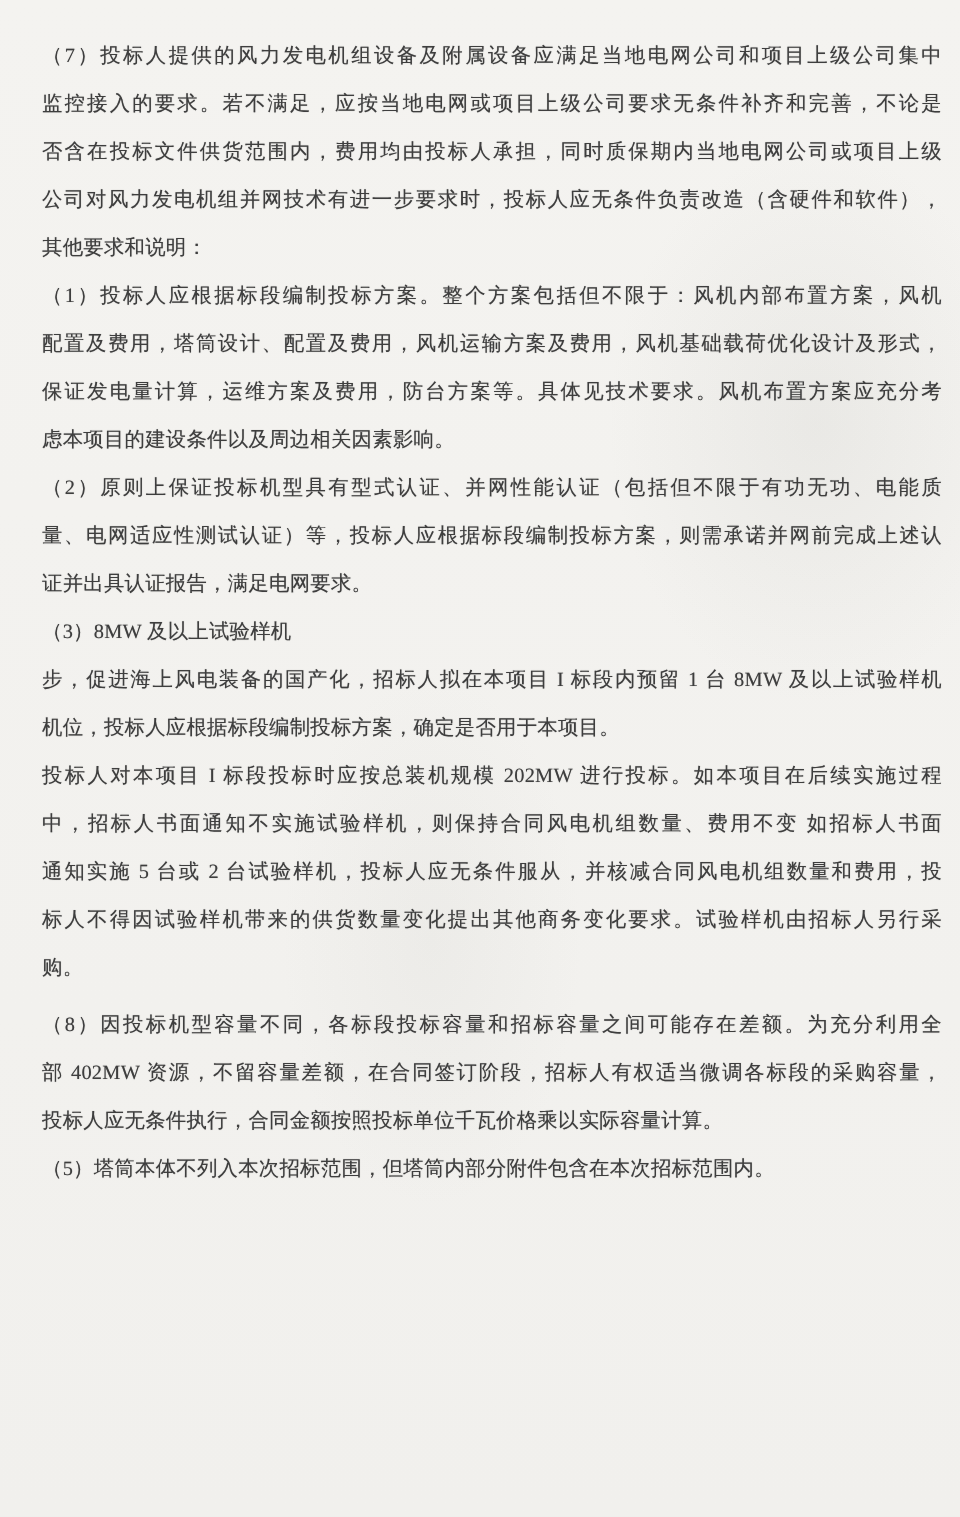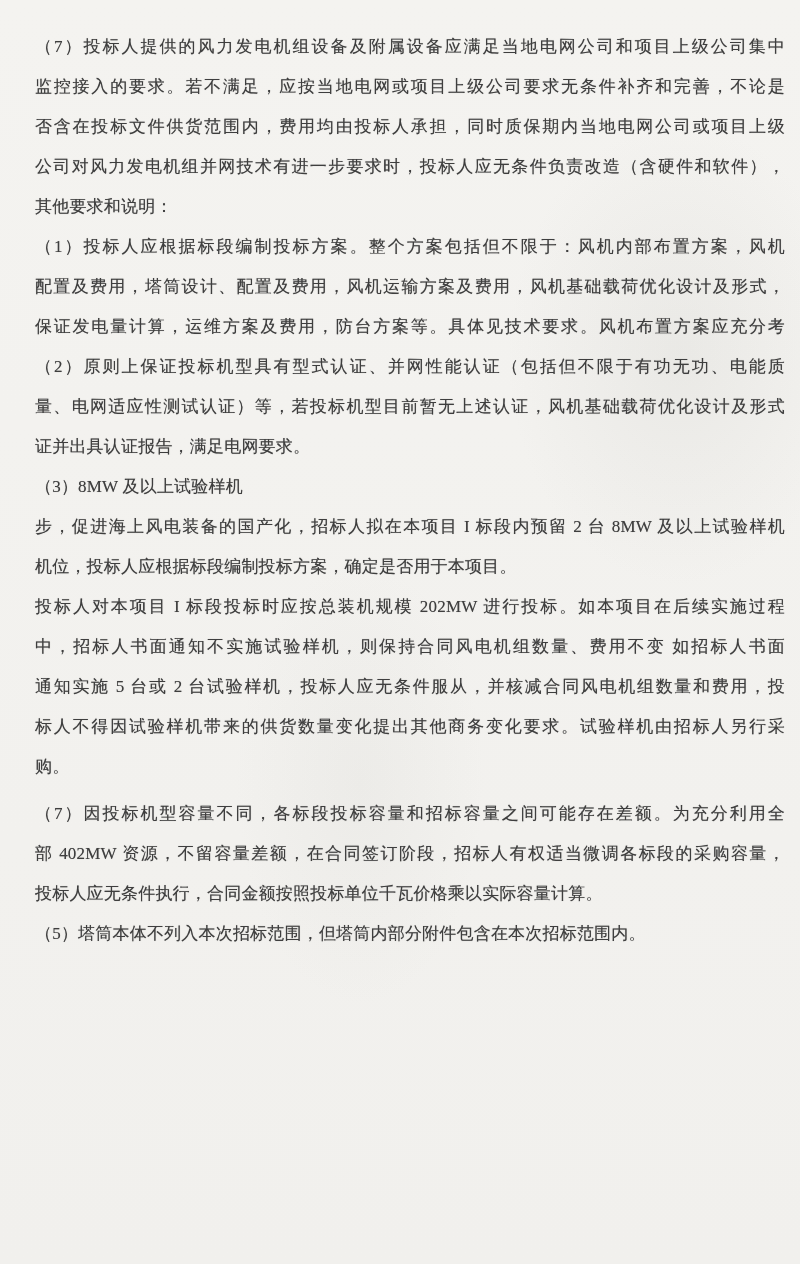"虑本项目的建设条件以及周边相关因素影响。" div.line { html: none -> <div>虑本项目的建设条件以及周边相关因素影响。</div> }
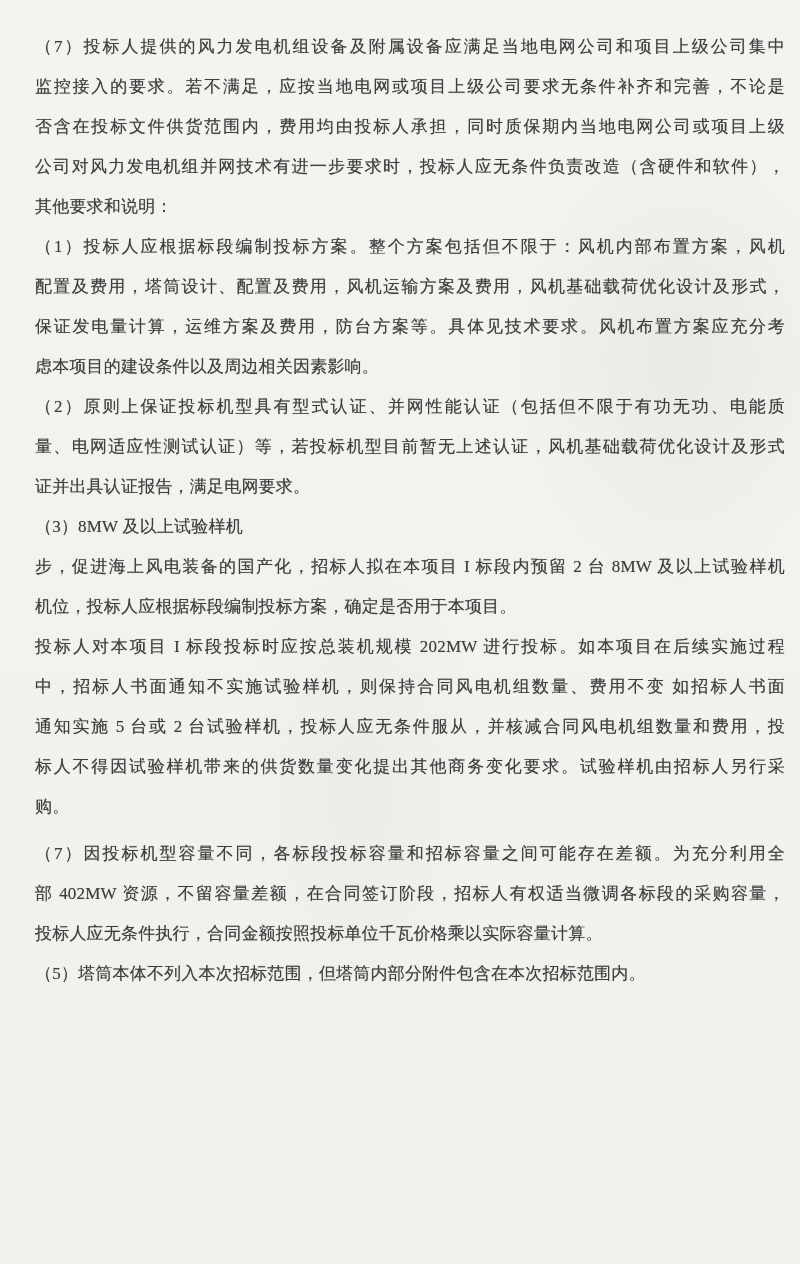"量、电网适应性测试认证）等，若投标机型目前暂无上述认证，风机基础载荷优化设计及形" div.line { text: 若投标机型目前暂无上述认证，风机基础载荷优化设计及形式 -> 投标人应根据标段编制投标方案，则需承诺并网前完成上述认 }
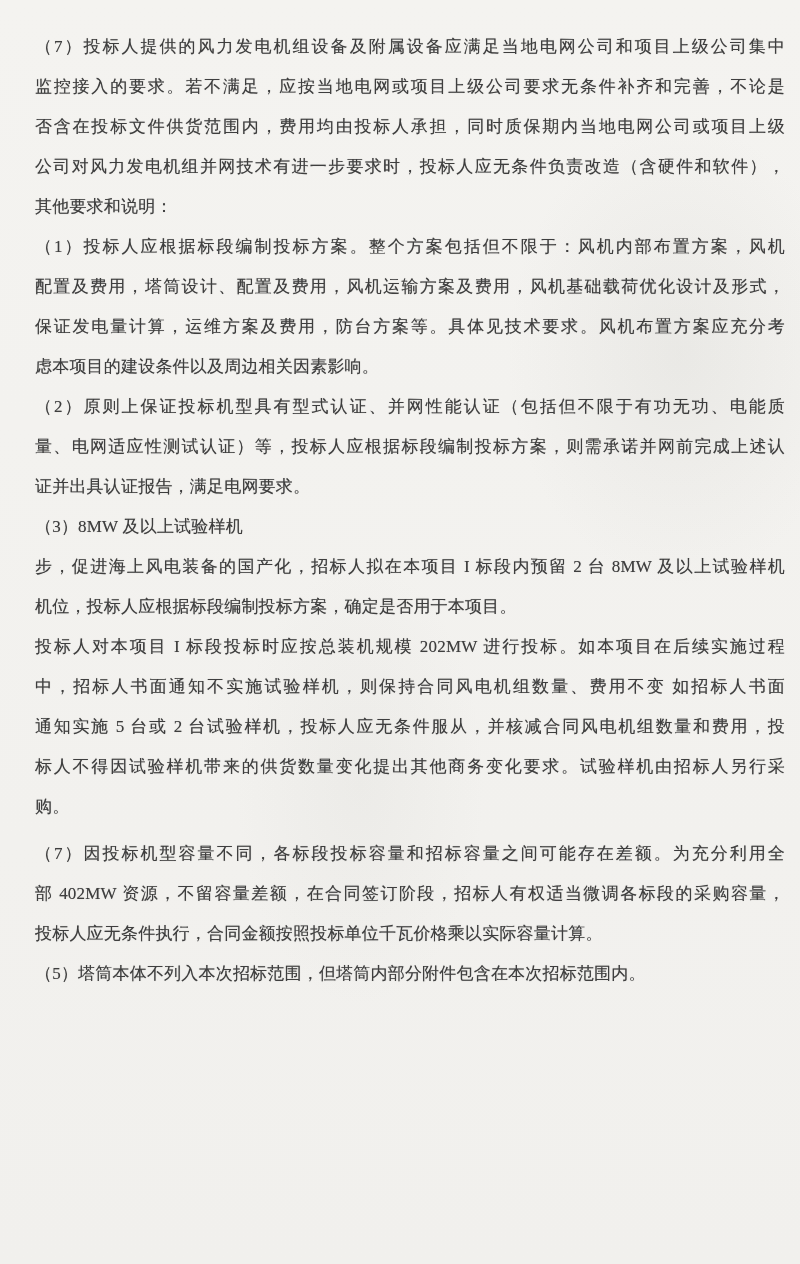"步，促进海上风电装备的国产化，招标人拟在本项目 I 标段内预留 2 台" div.line { text: 2 -> 1 }
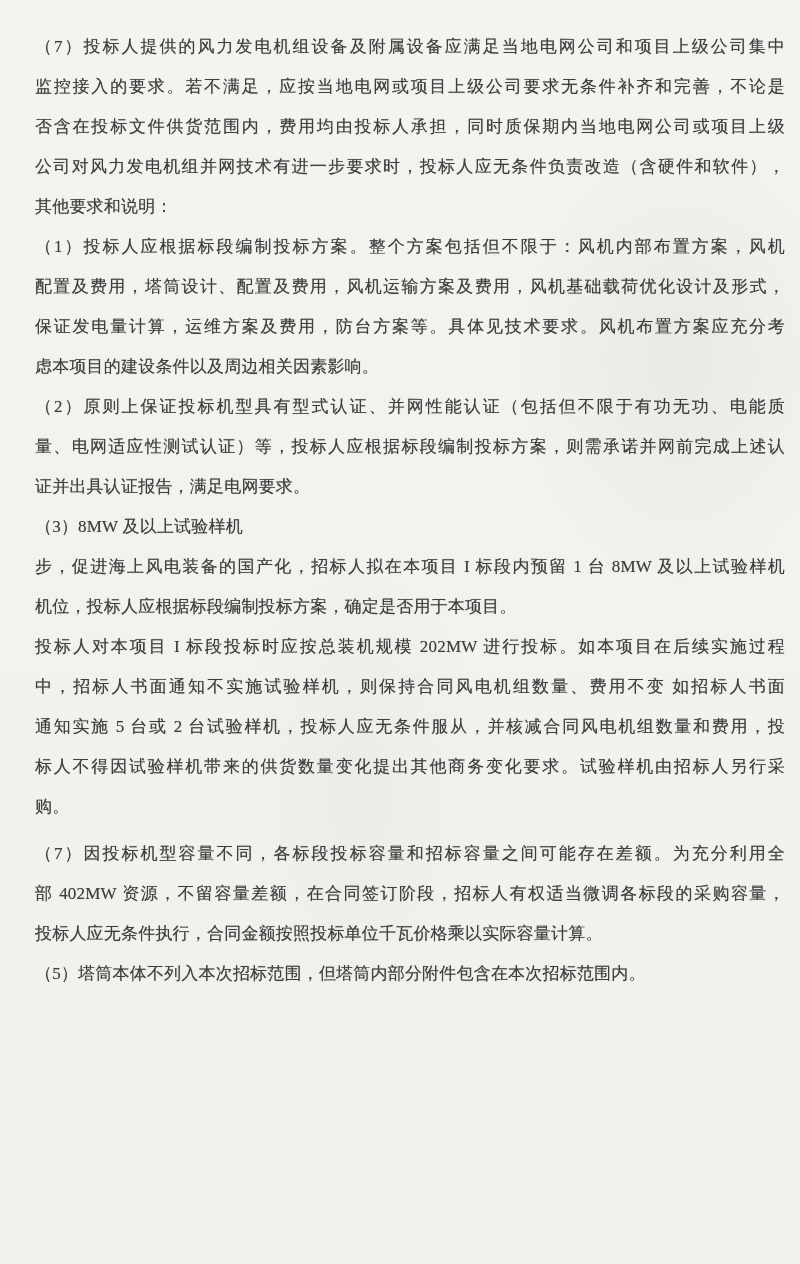"（7）因投标机型容量不同，各标段投标容量和招标容量之间可能存在差额。为充分利用全" div.line { text: 7 -> 8 }
